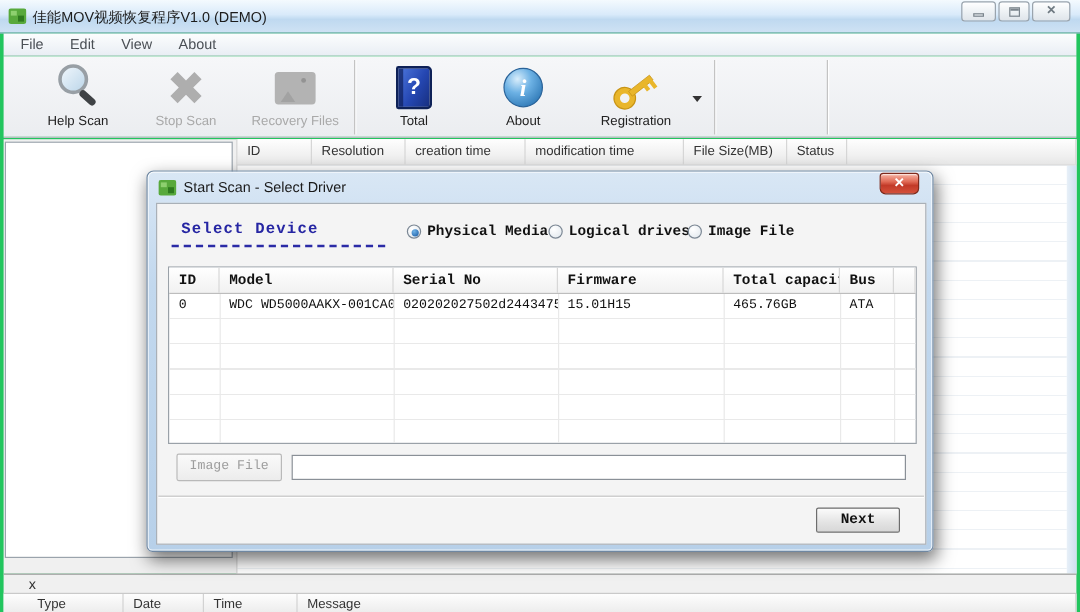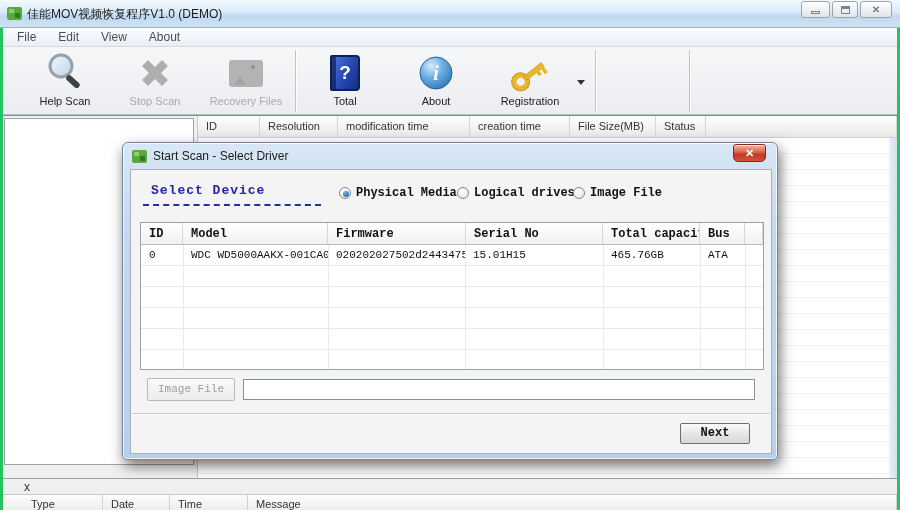"modification time" div.cell { order: before "creation time" -> after "creation time" }
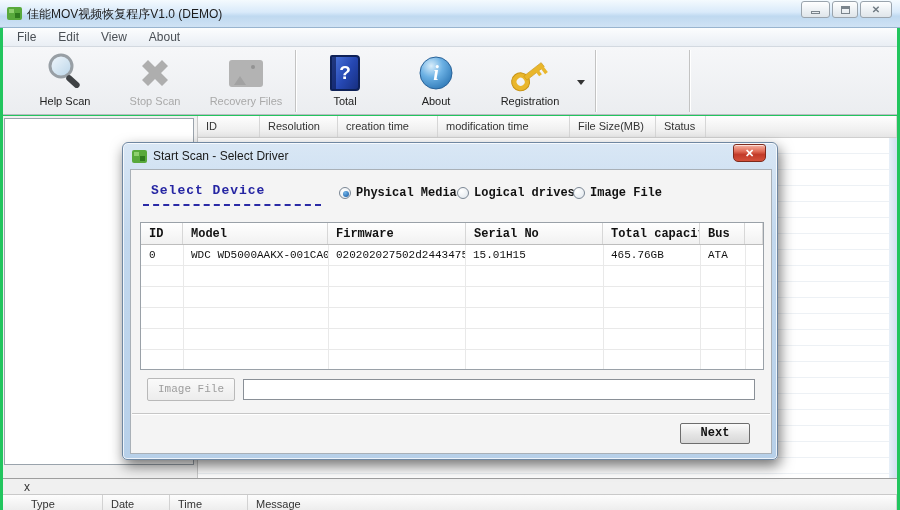"Firmware" div.cell { order: before "Serial No" -> after "Serial No" }
